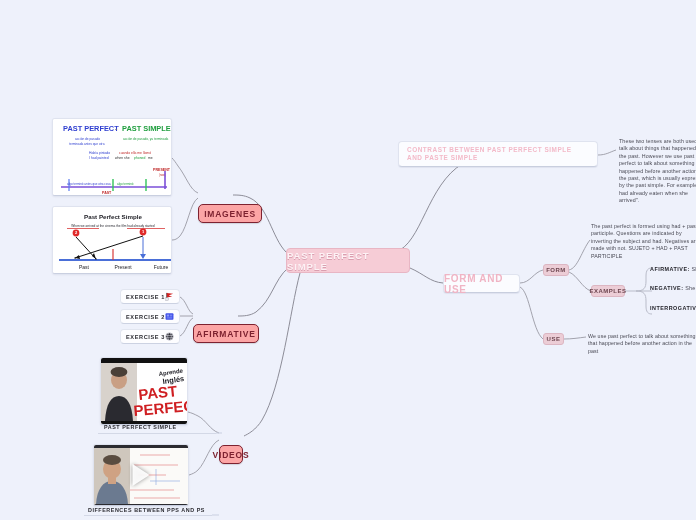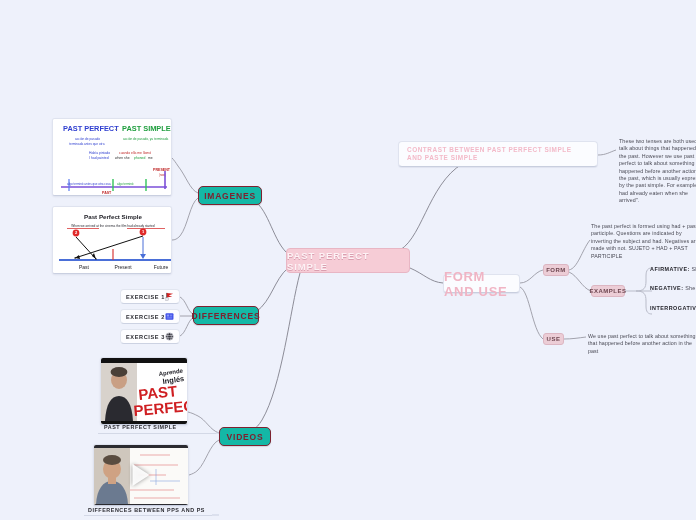"IMAGENES" .pill-dark { background: #14b8a6 -> #fca5a5; margin-top: none -> 18px }
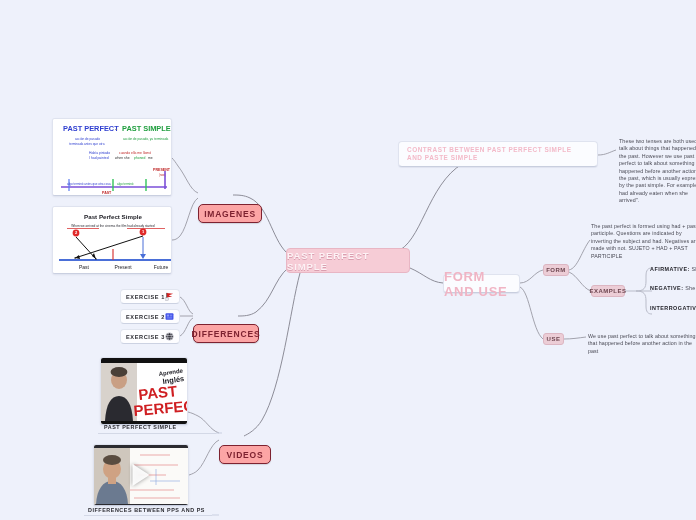"FORM AND USE" #node-formuse { font-size: 13px -> 10px }
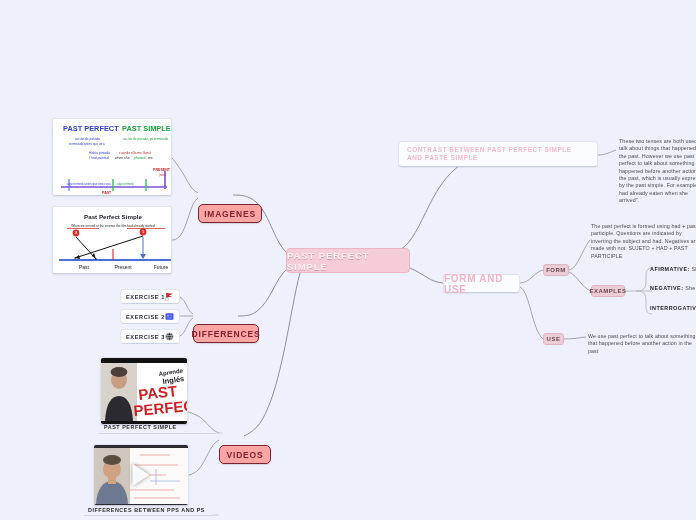"DIFFERENCES" span { text: DIFFERENCES -> AFIRMATIVE }
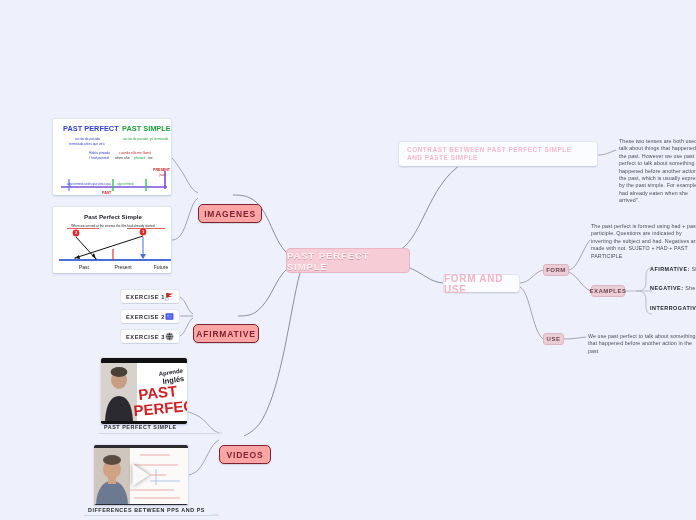"VIDEOS" #node-videos { width: 52px -> 24px }
